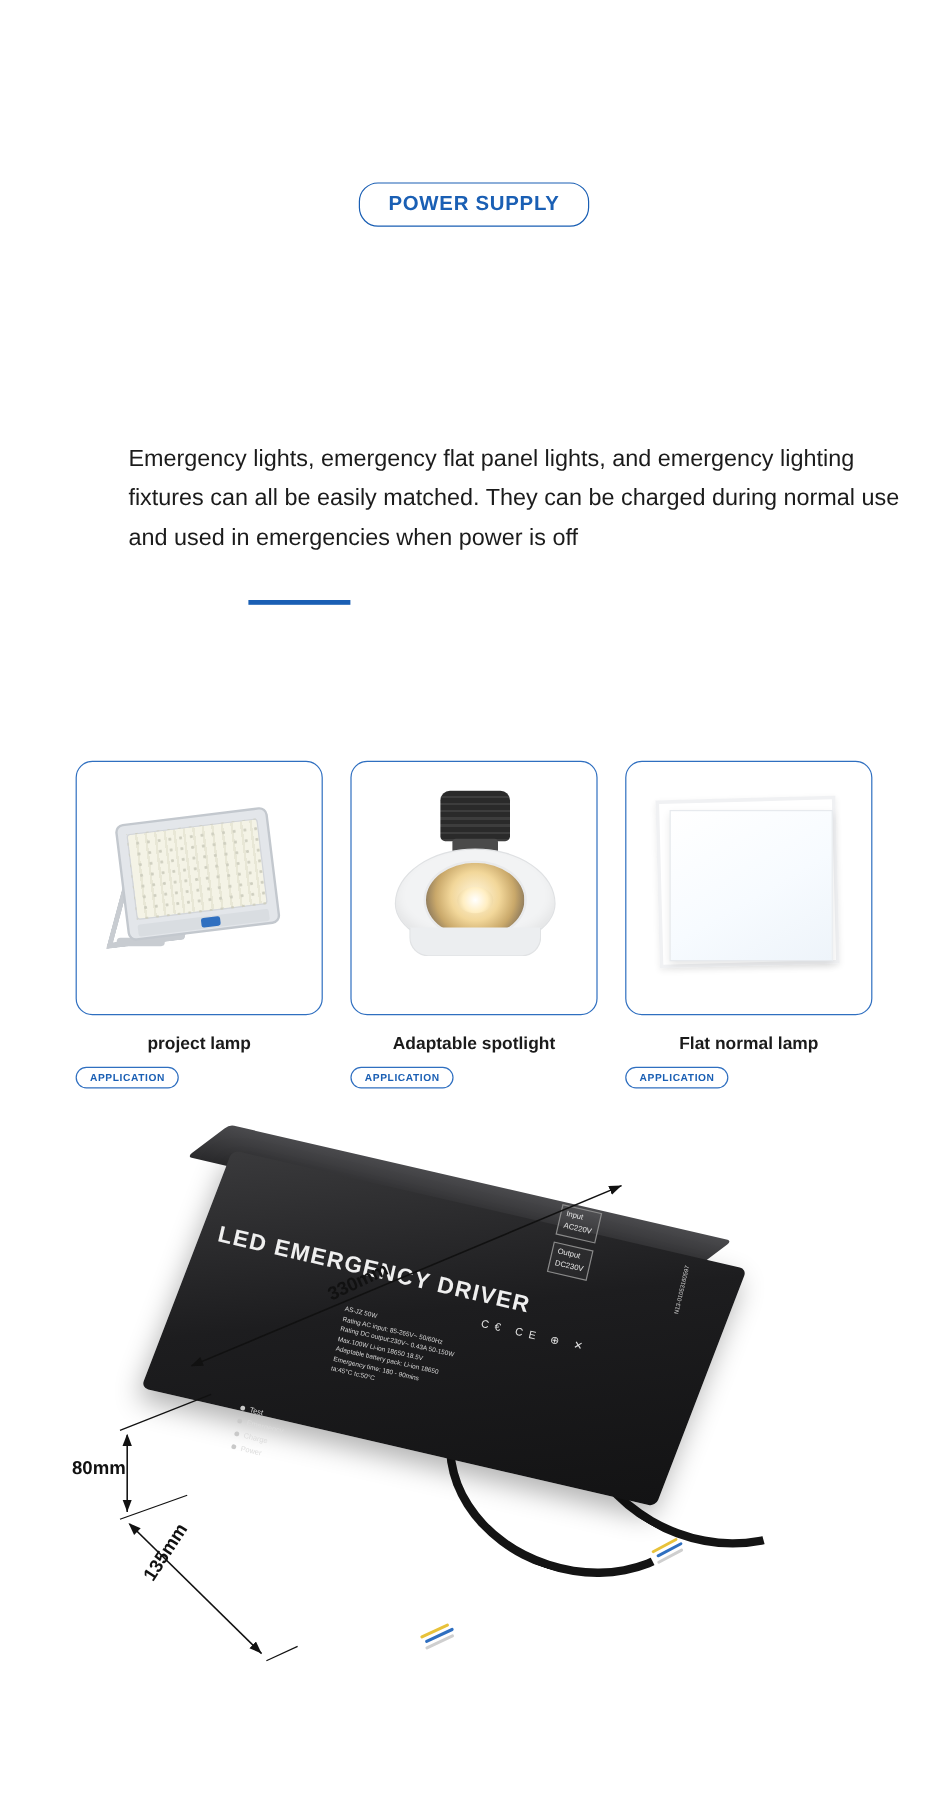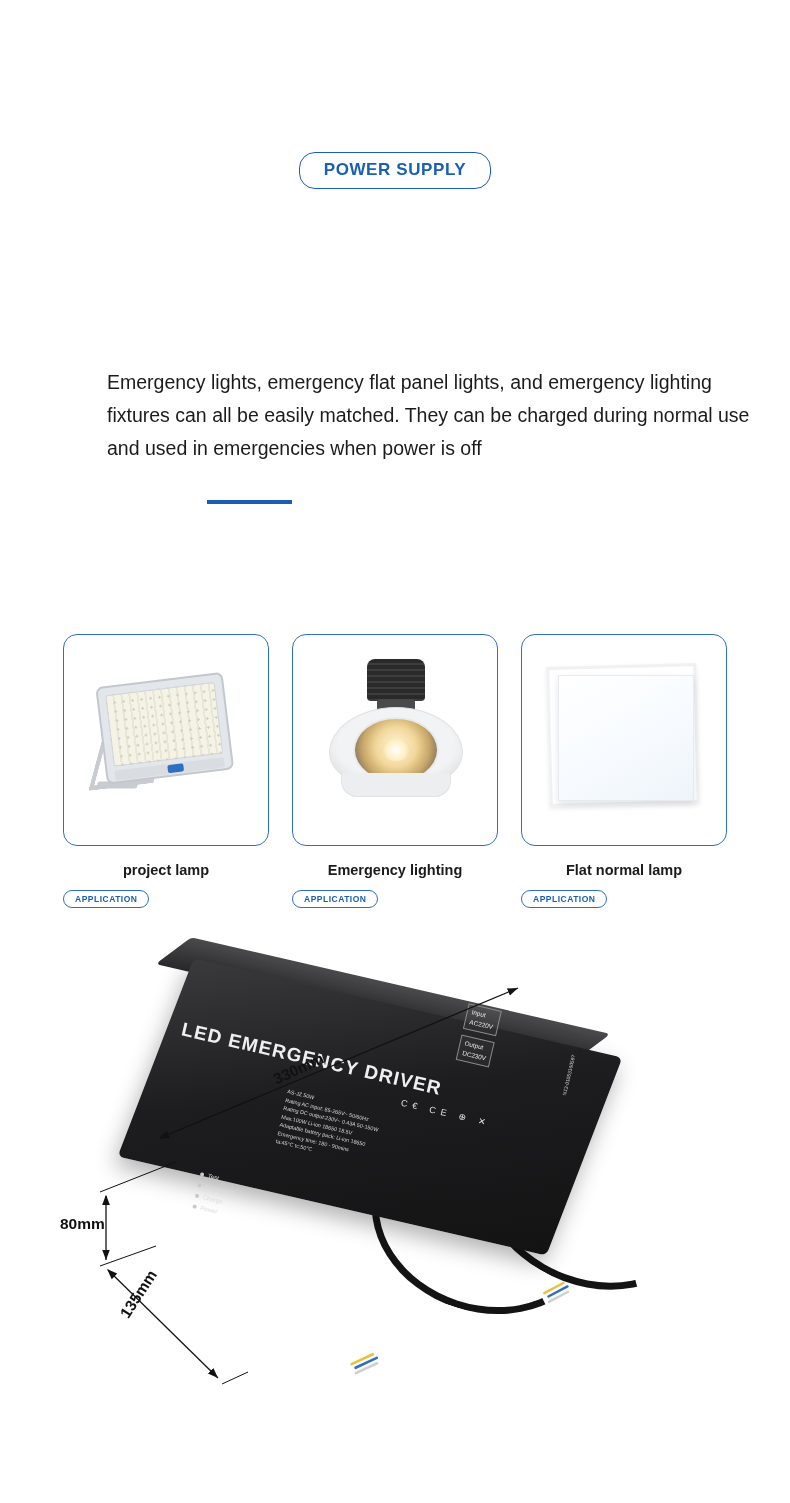"Emergency lighting" div.card-caption { text: Emergency lighting -> Adaptable spotlight }
